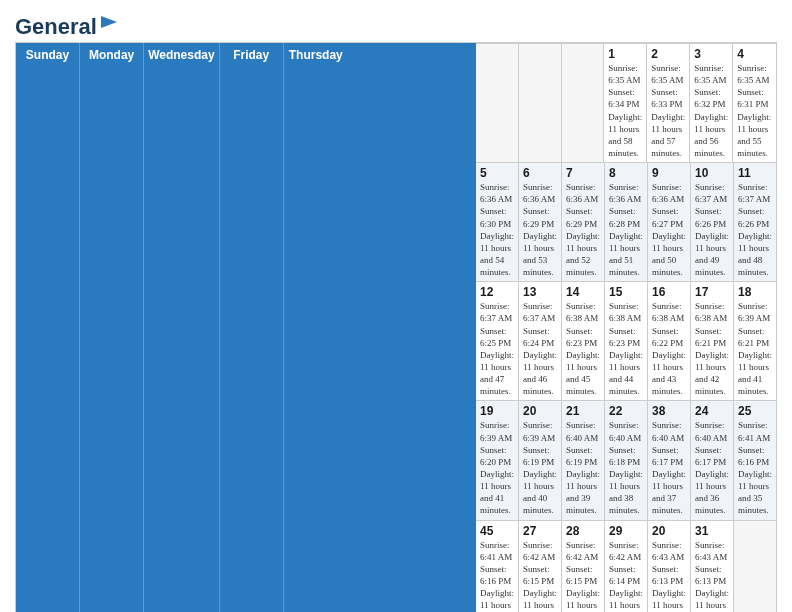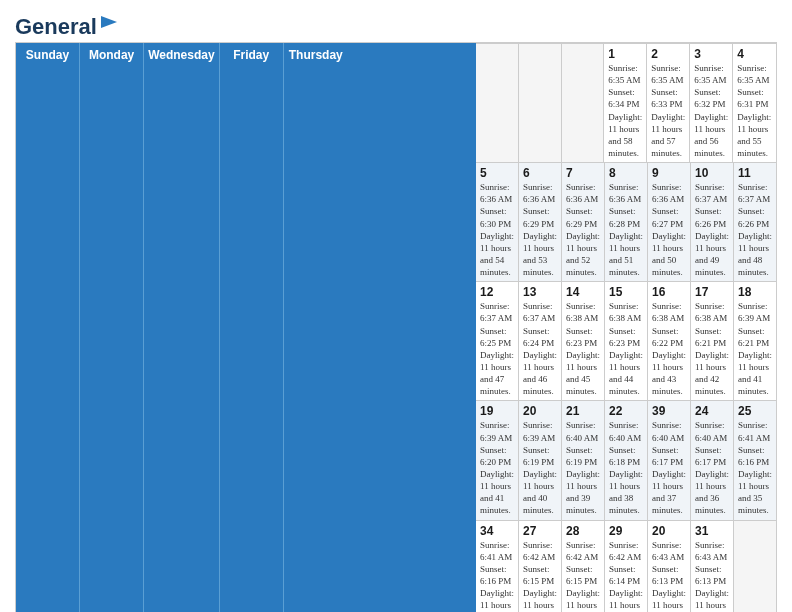"39" span.day-num { text: 39 -> 38 }
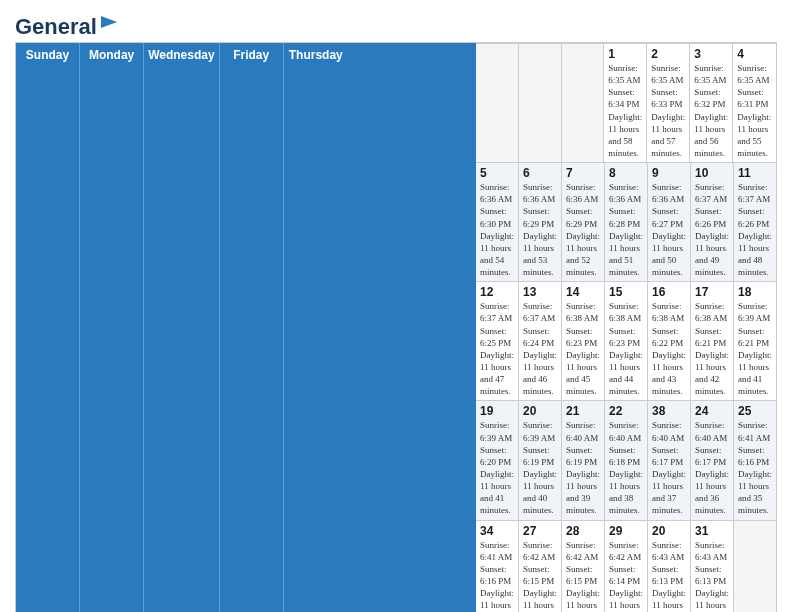"34" span.day-num { text: 34 -> 45 }
